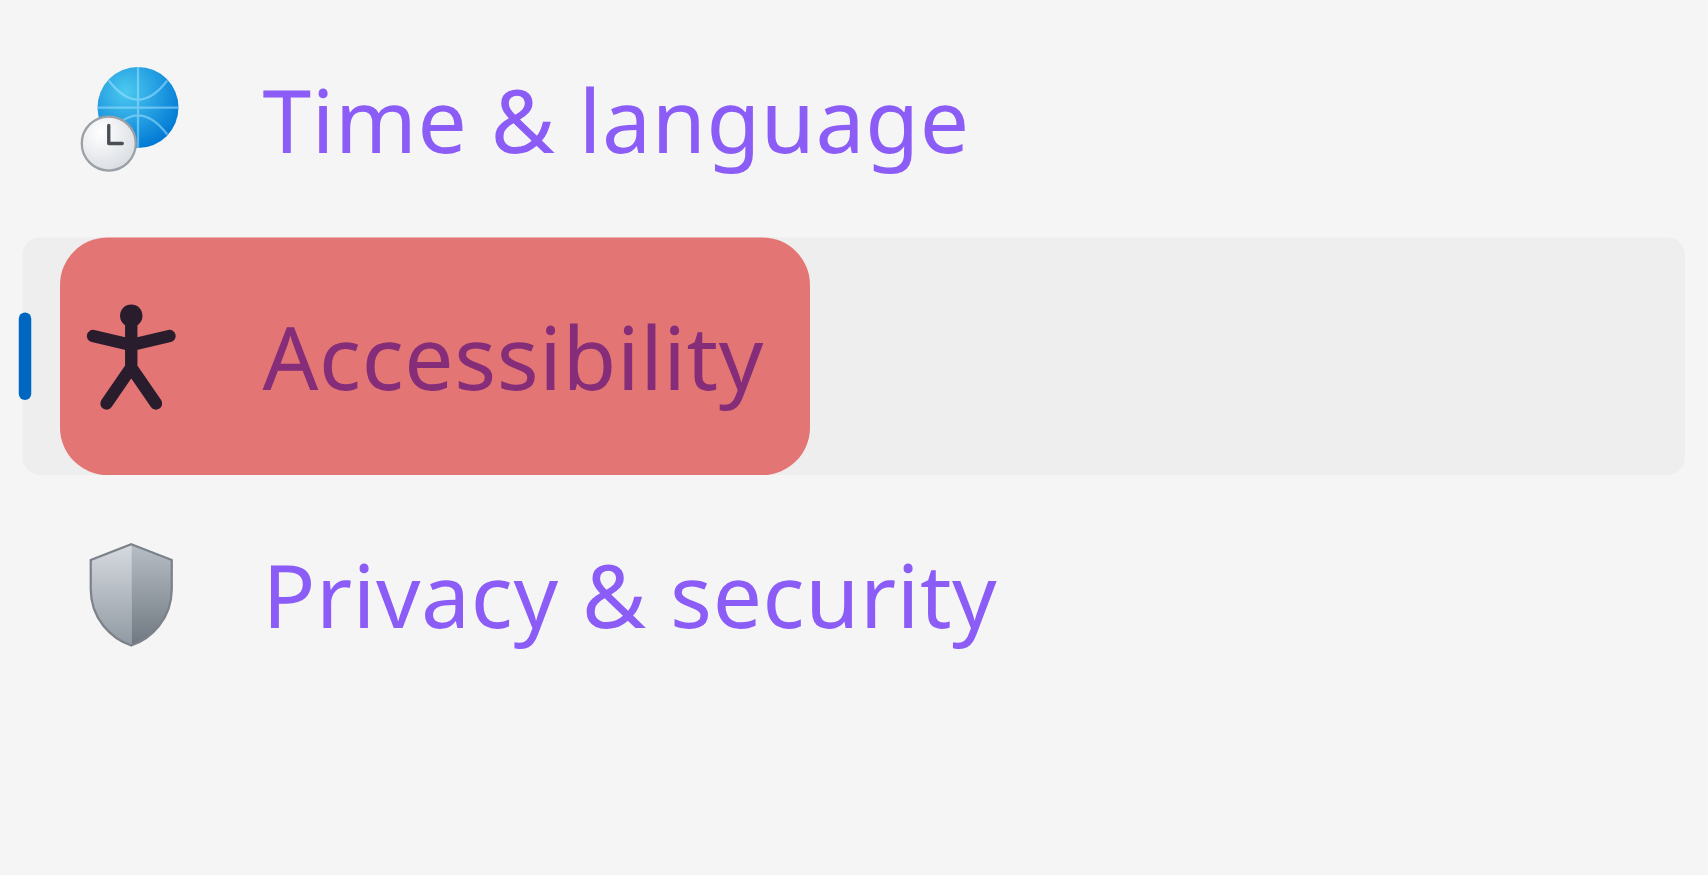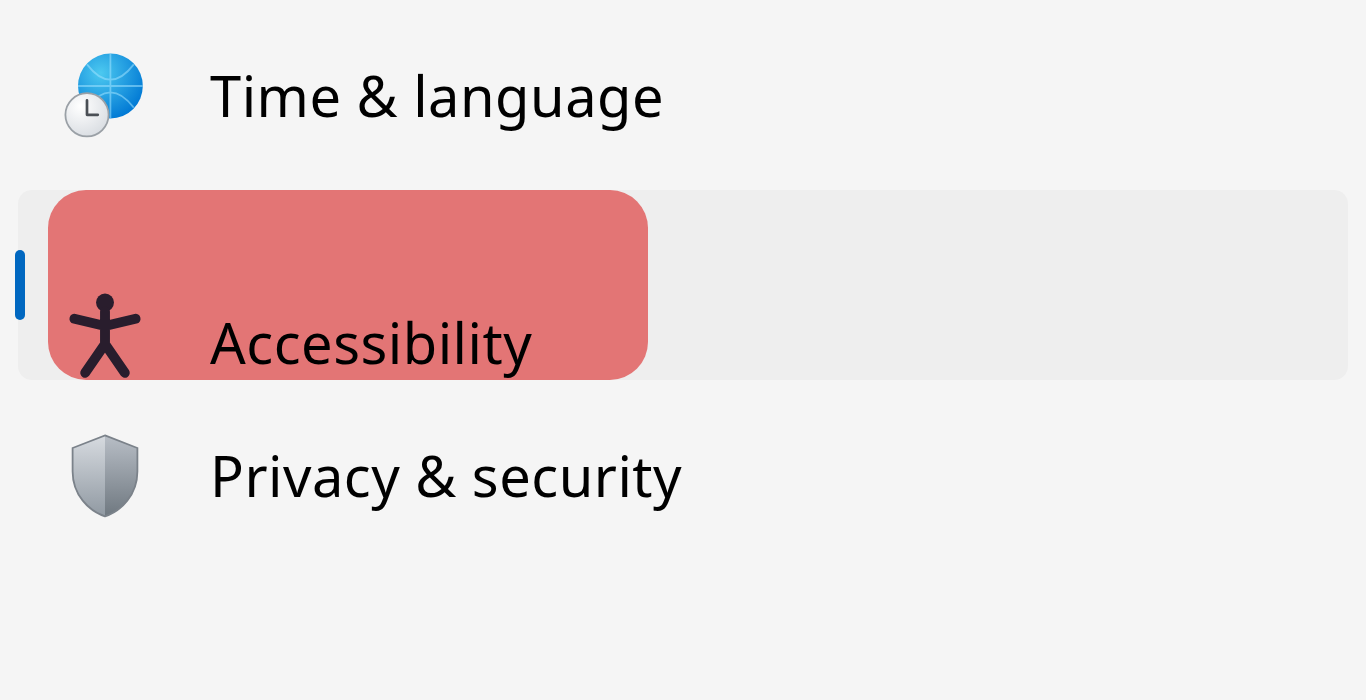"Time & language" .label { color: #000000 -> #8b5cf6; font-size: 56px -> 70px }
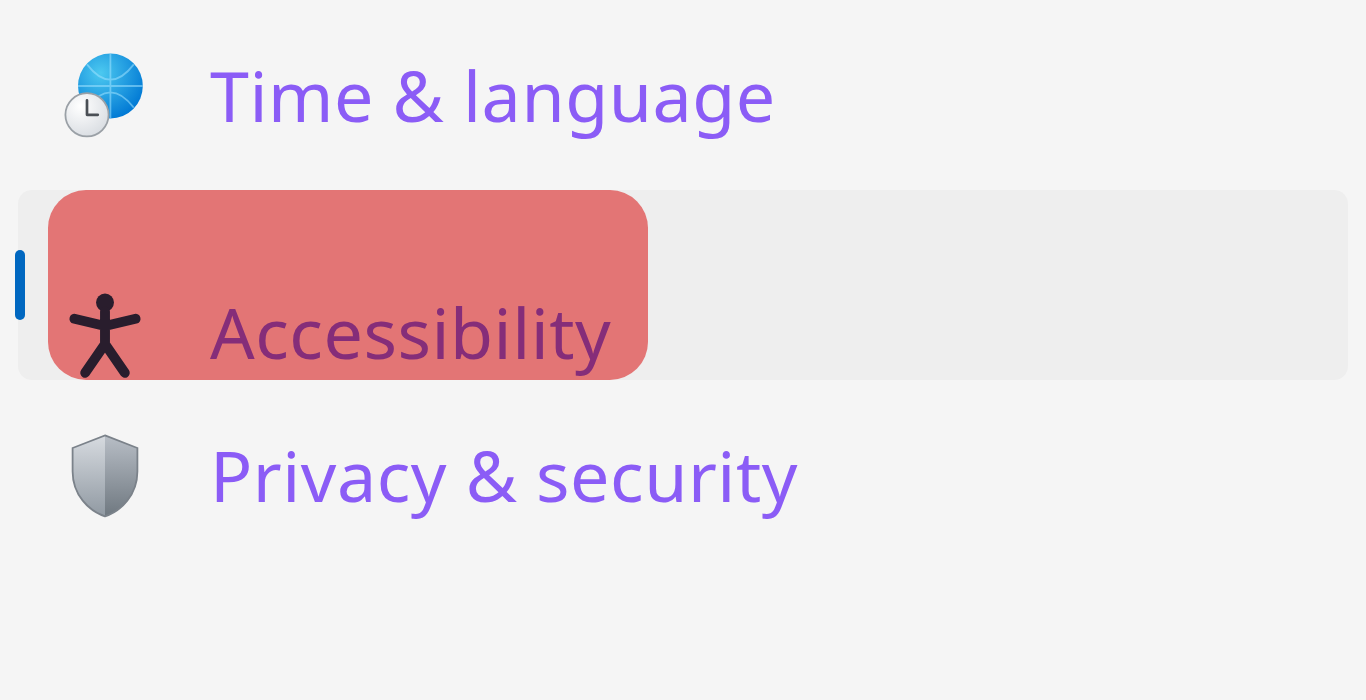"Accessibility" .nav-item.selected { align-items: flex-end -> none }
